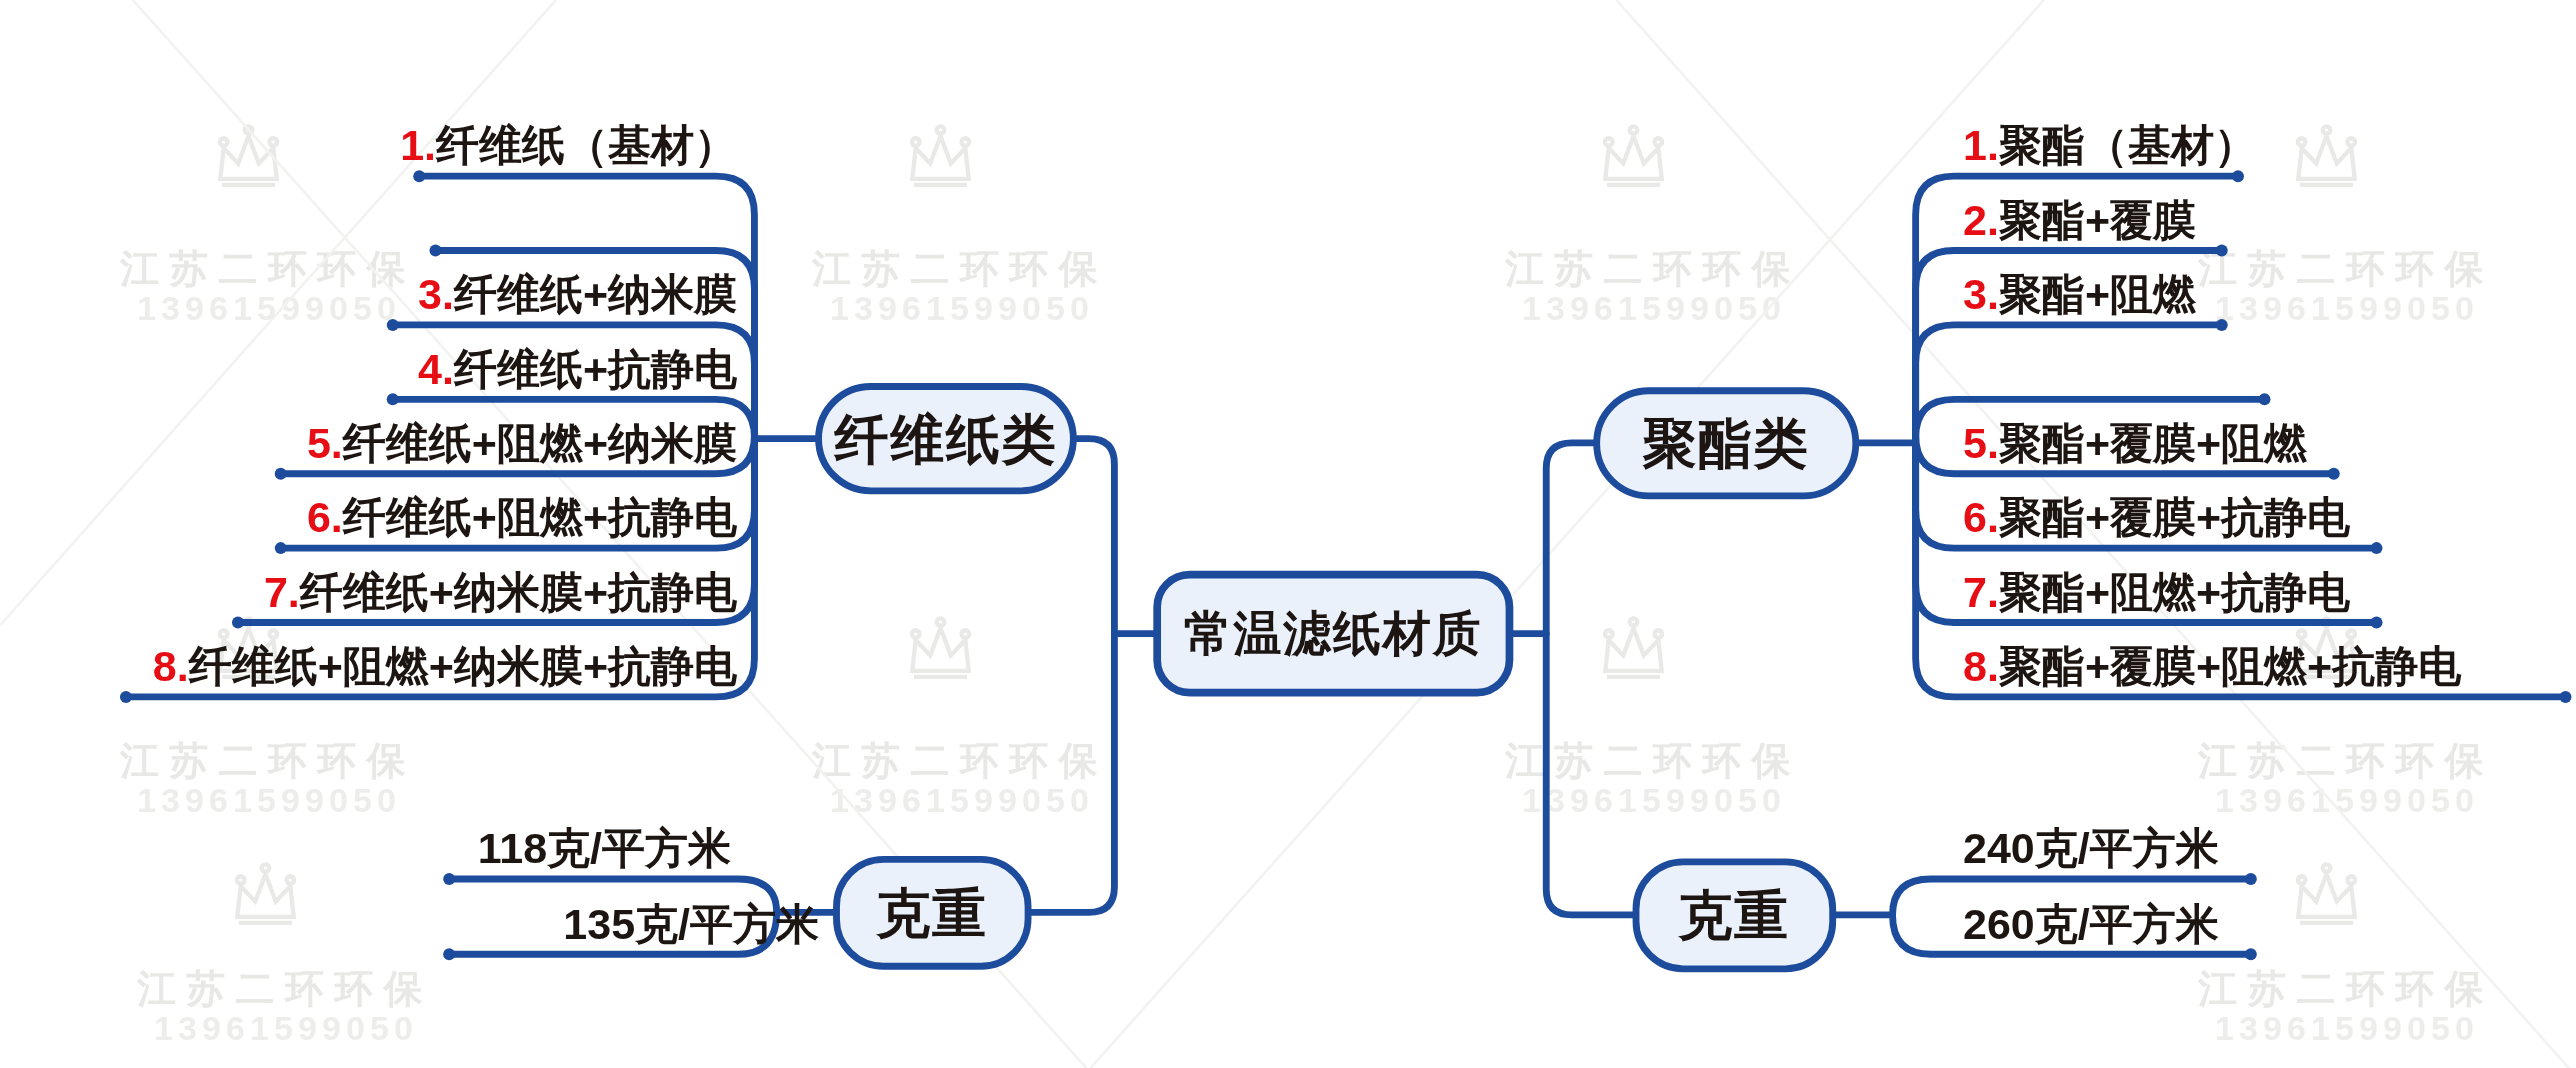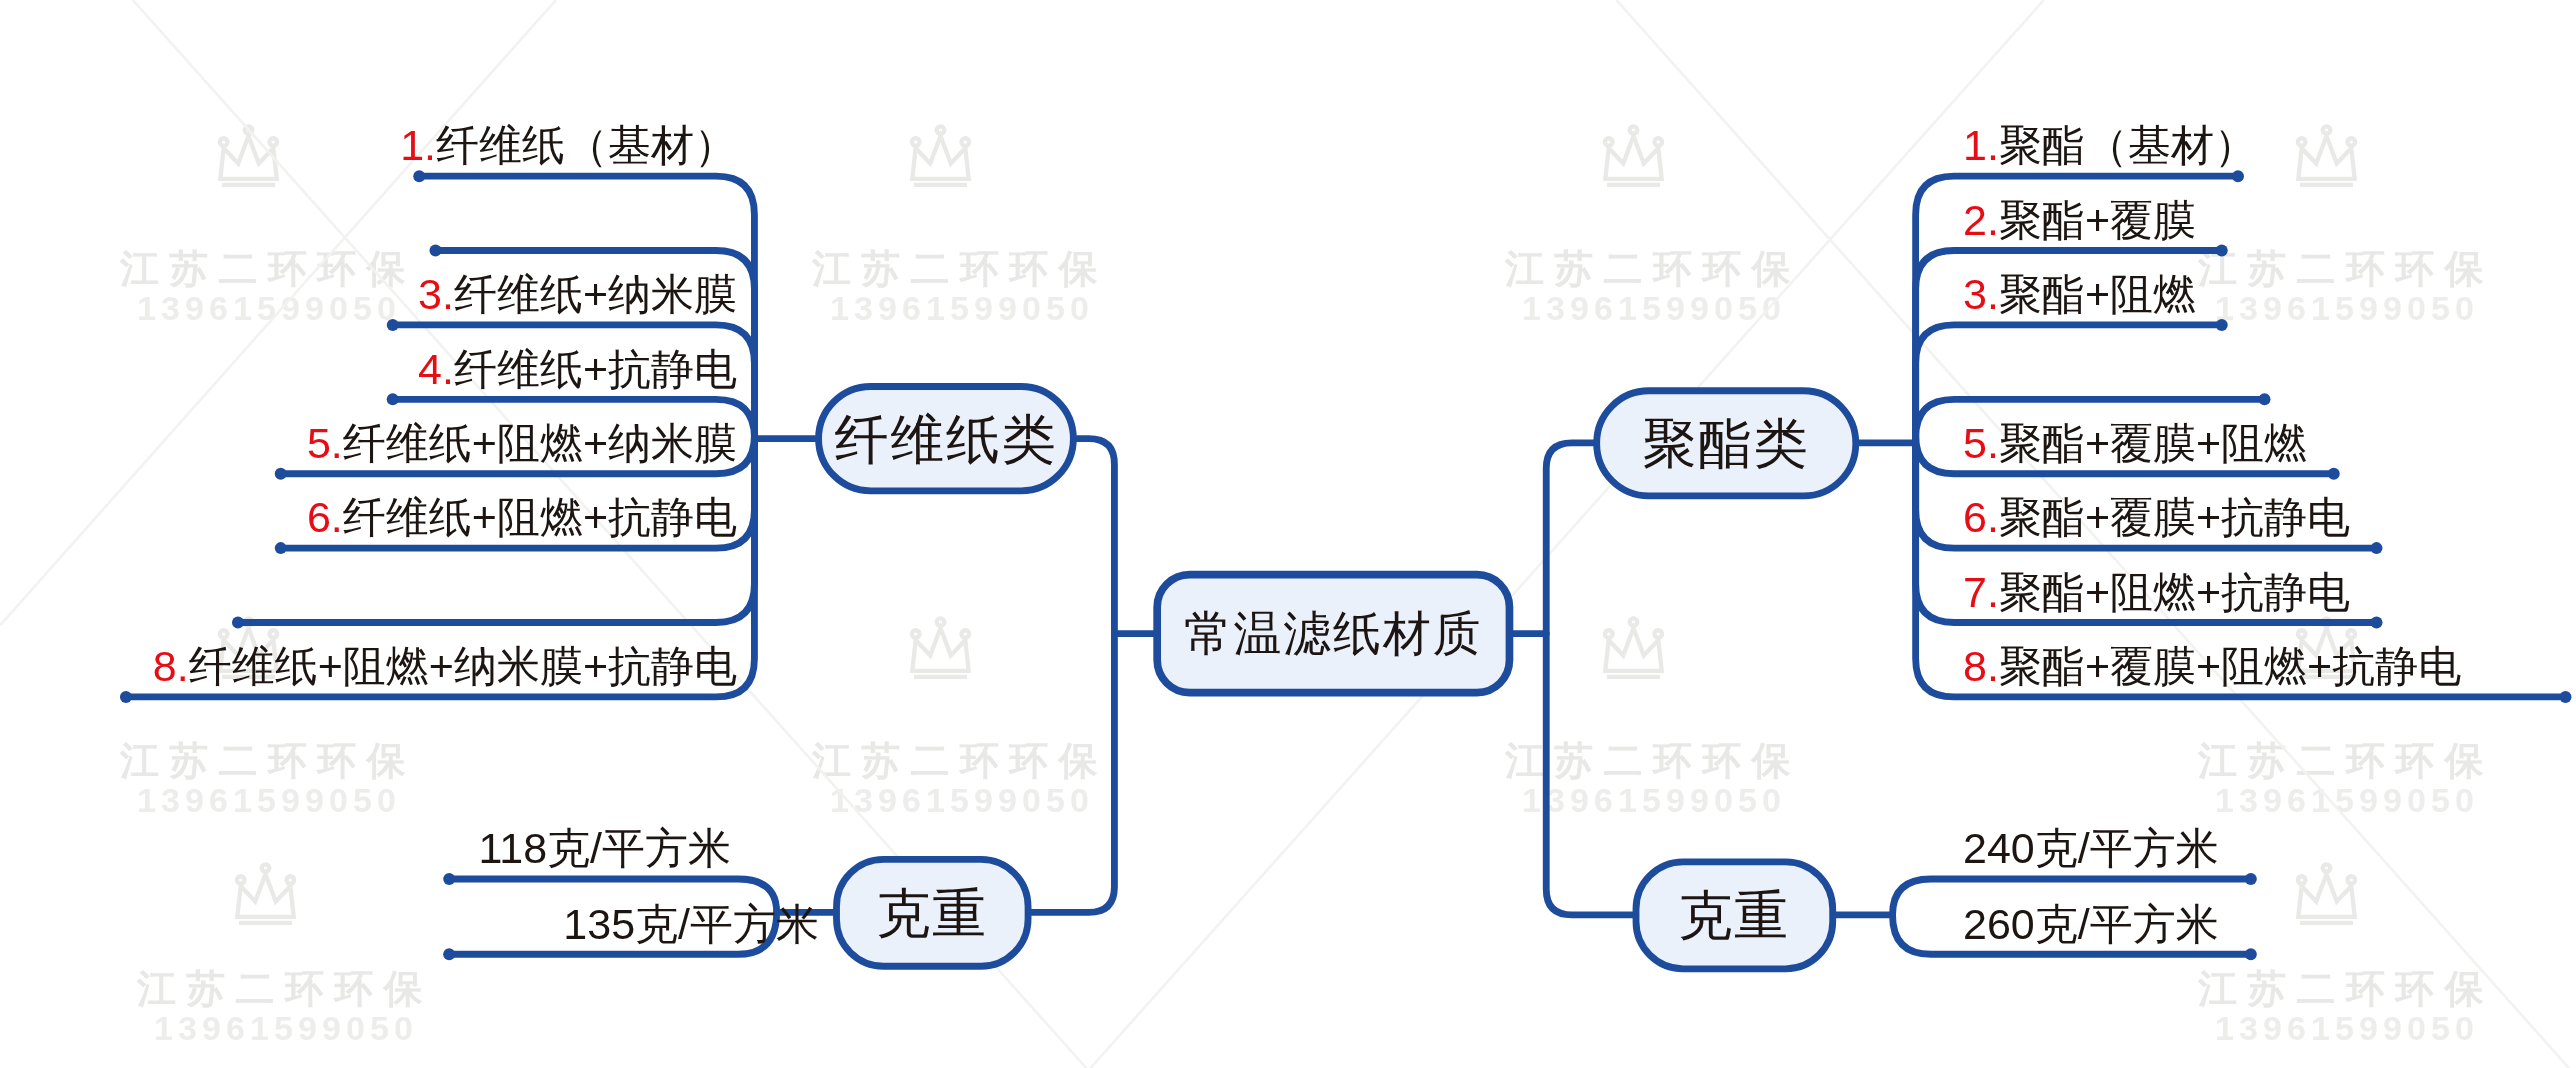"1.纤维纸（基材）" .txt { font-weight: normal -> bold }
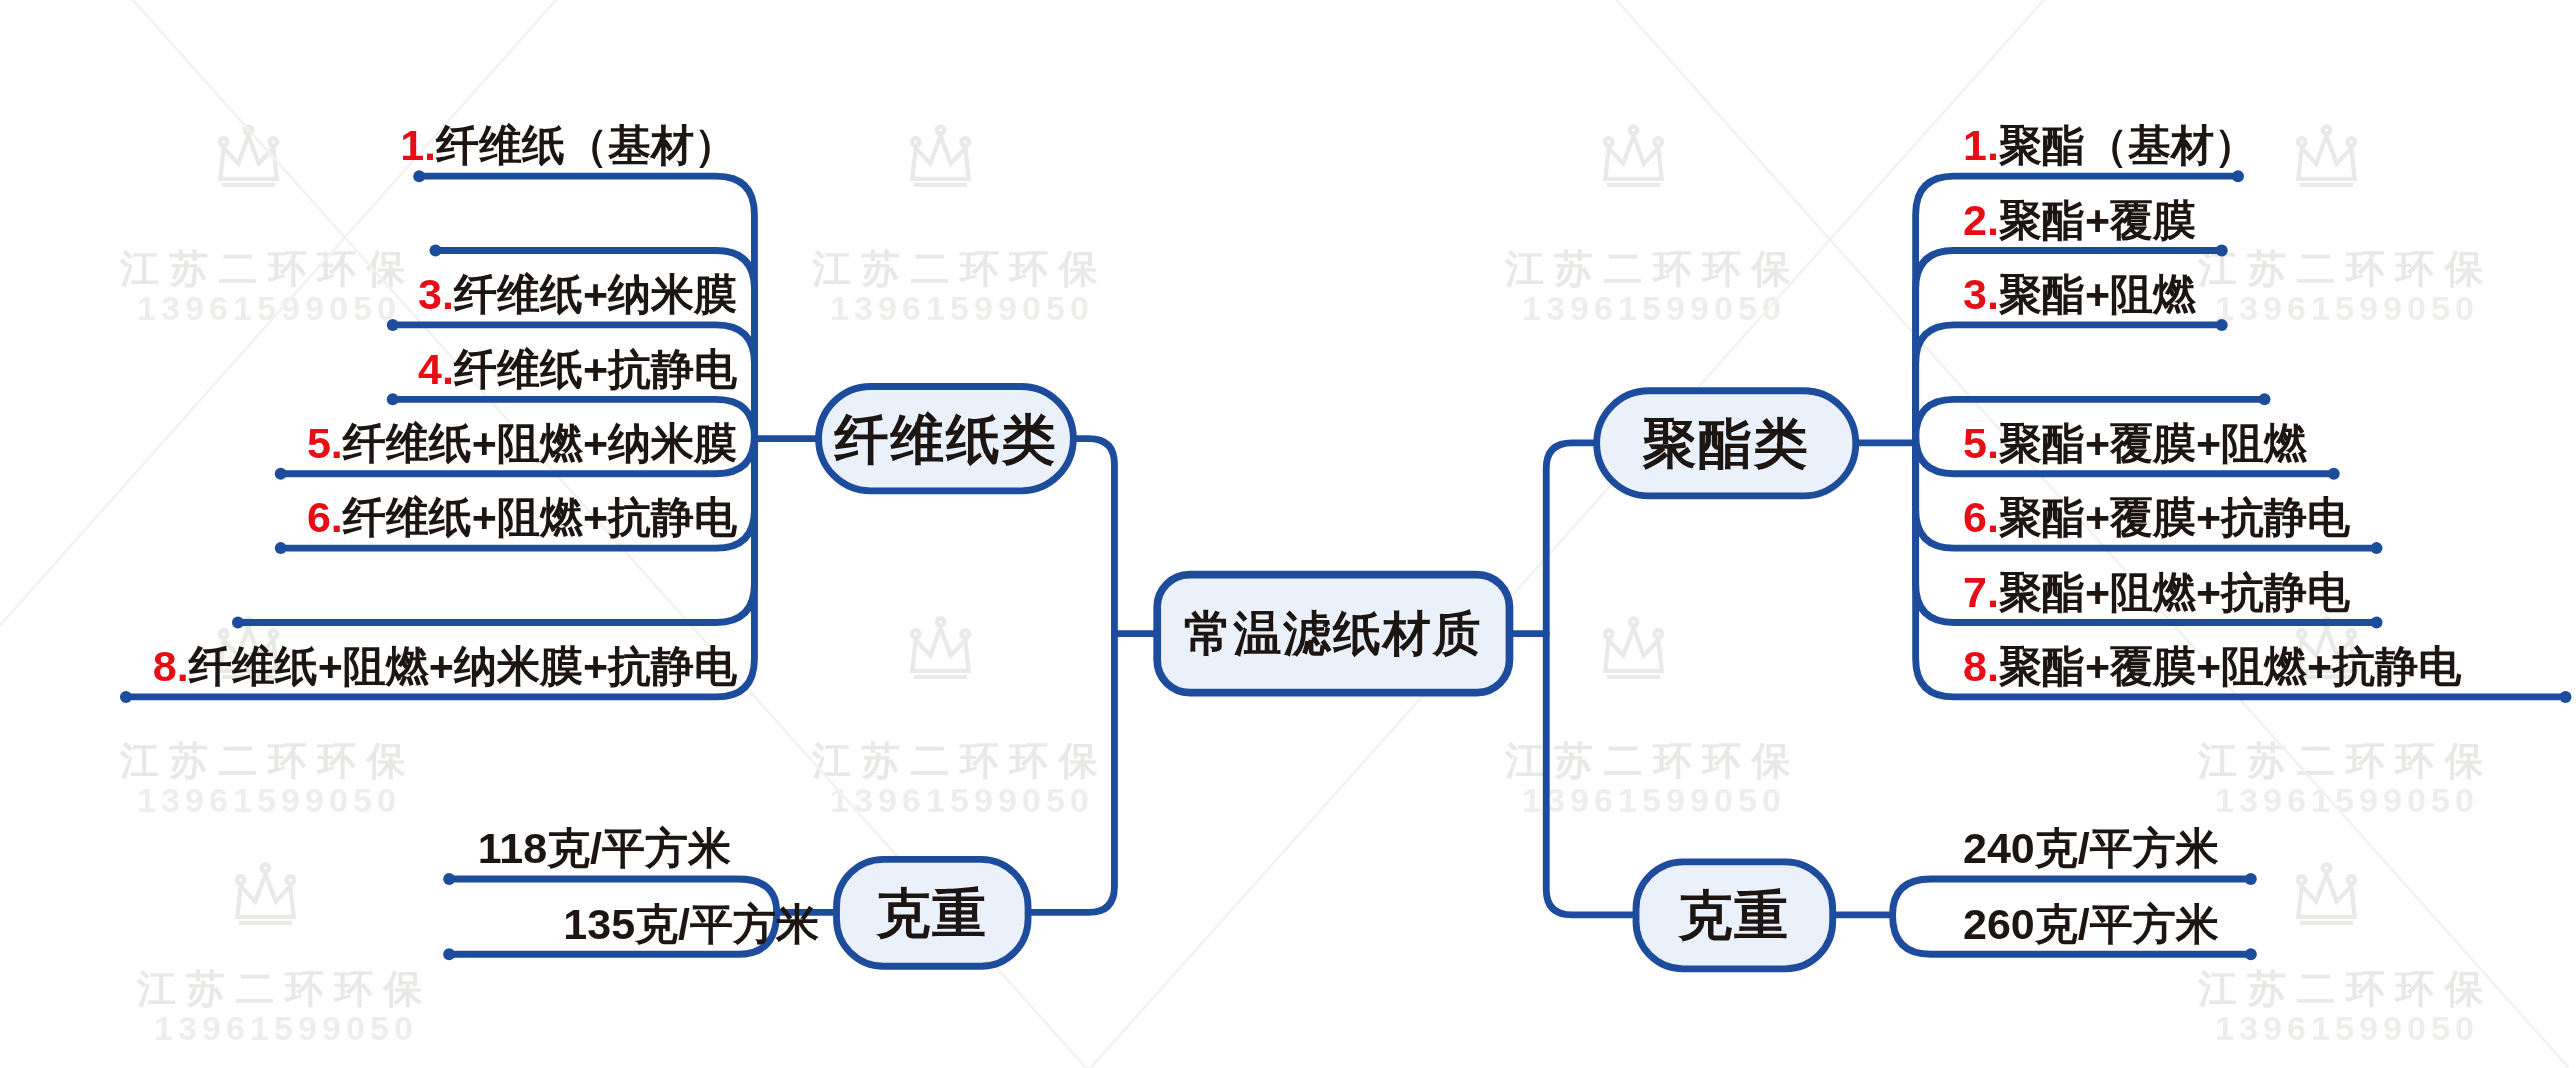"7.纤维纸+纳米膜+抗静电" div.txt { html: none -> <div><span>7.</span><span>纤维纸+纳米膜+抗静电</span></div> }
